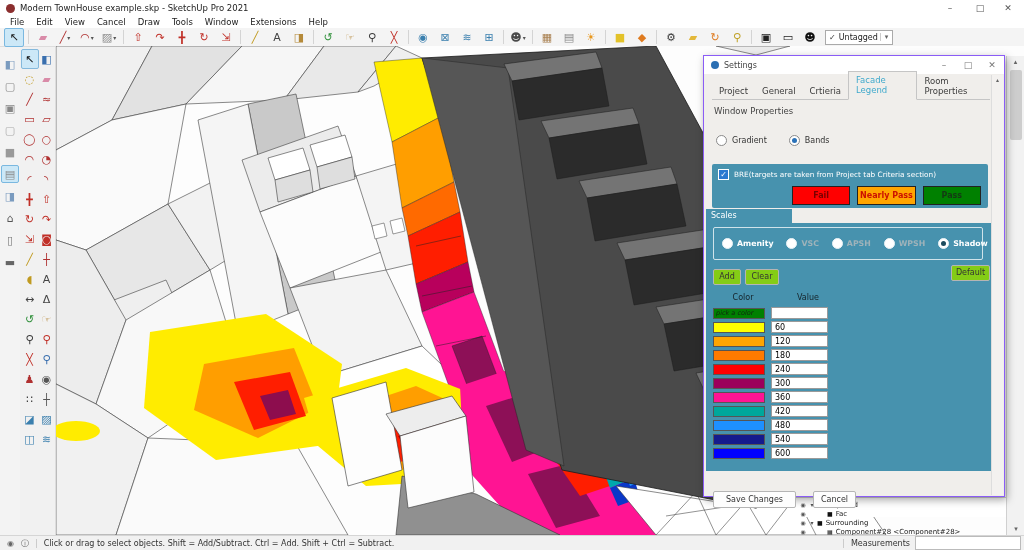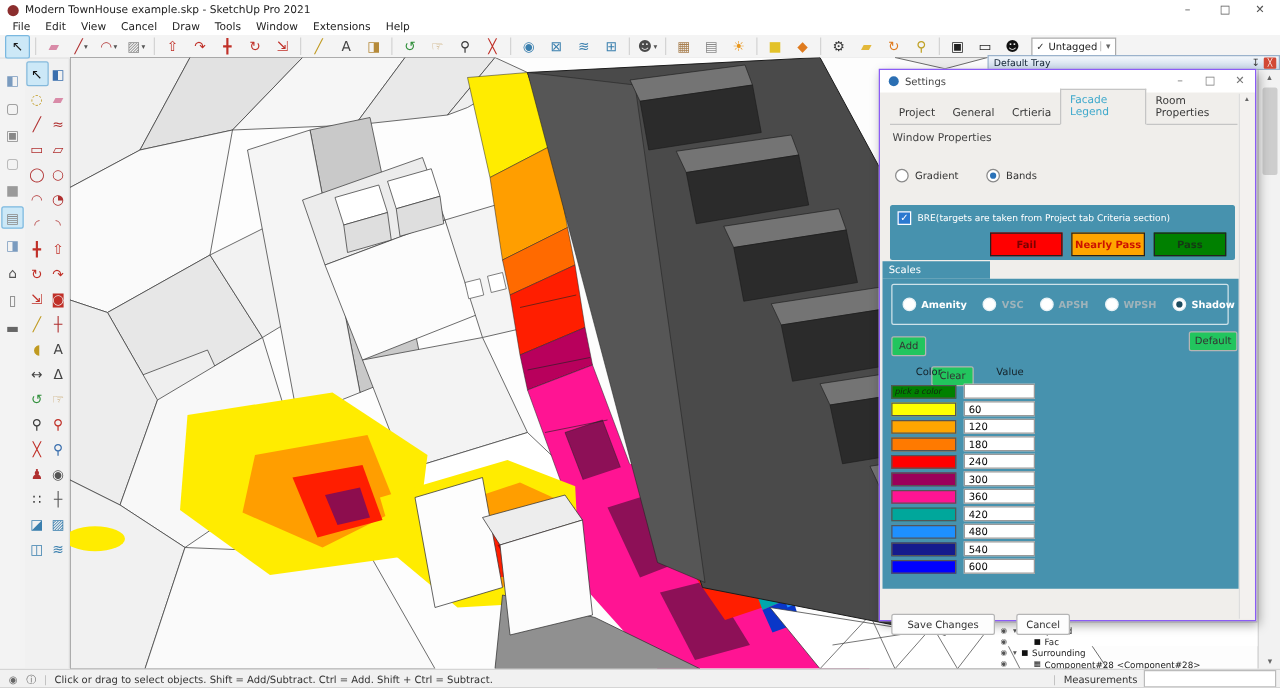"Default Tray" div { html: <div> <span>Default Tray</span> <span>↧</span> <span>╳</span> </div> -> none }
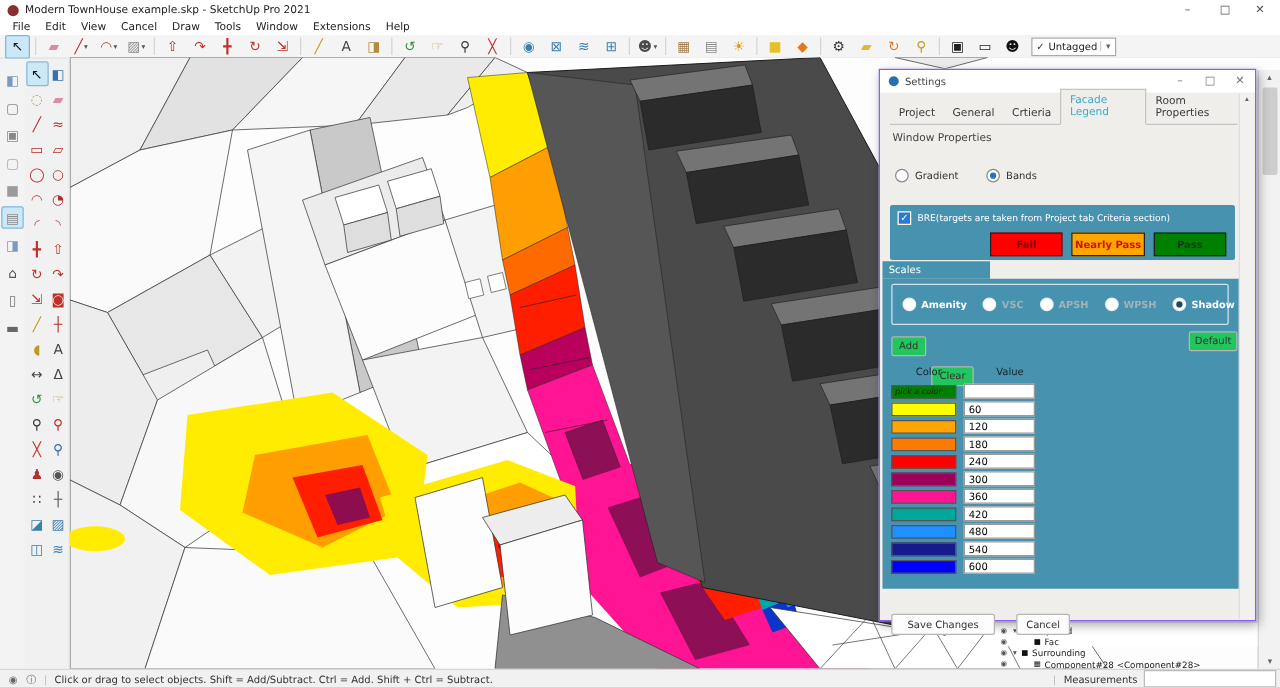"Add" .tealbtn { background: #22c55e -> #84cc16 }
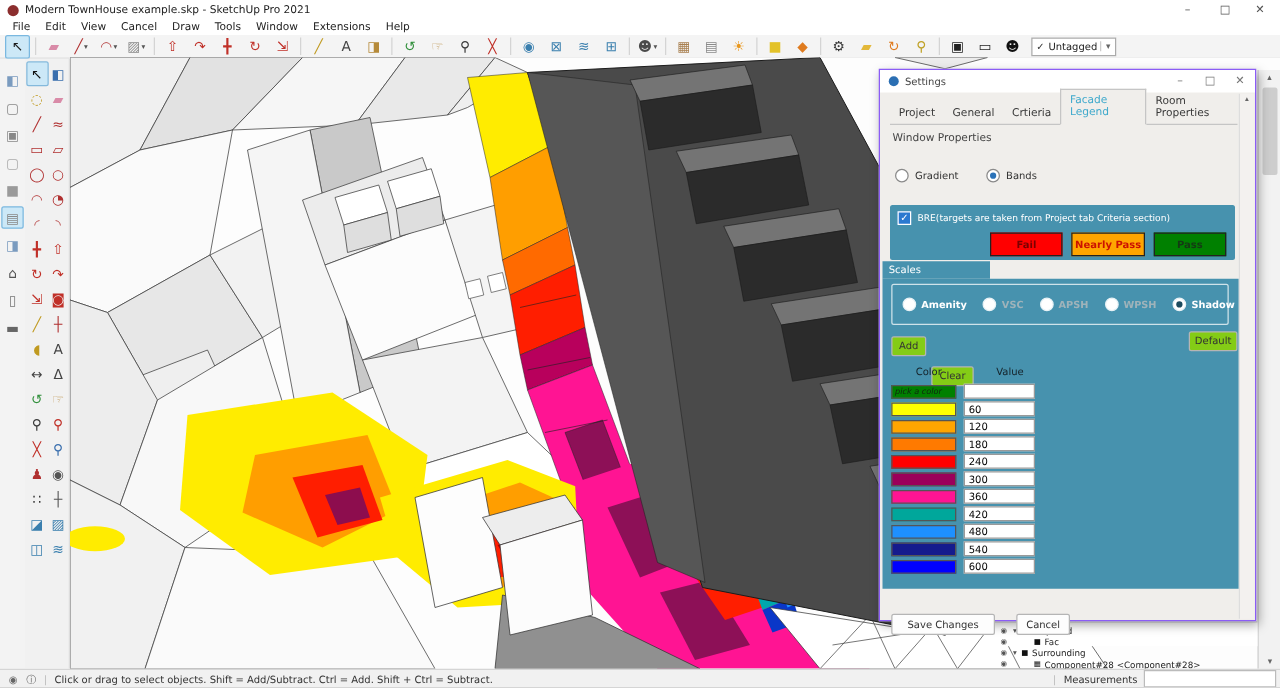"Clear" #btn-clear { margin-top: 24px -> none }
